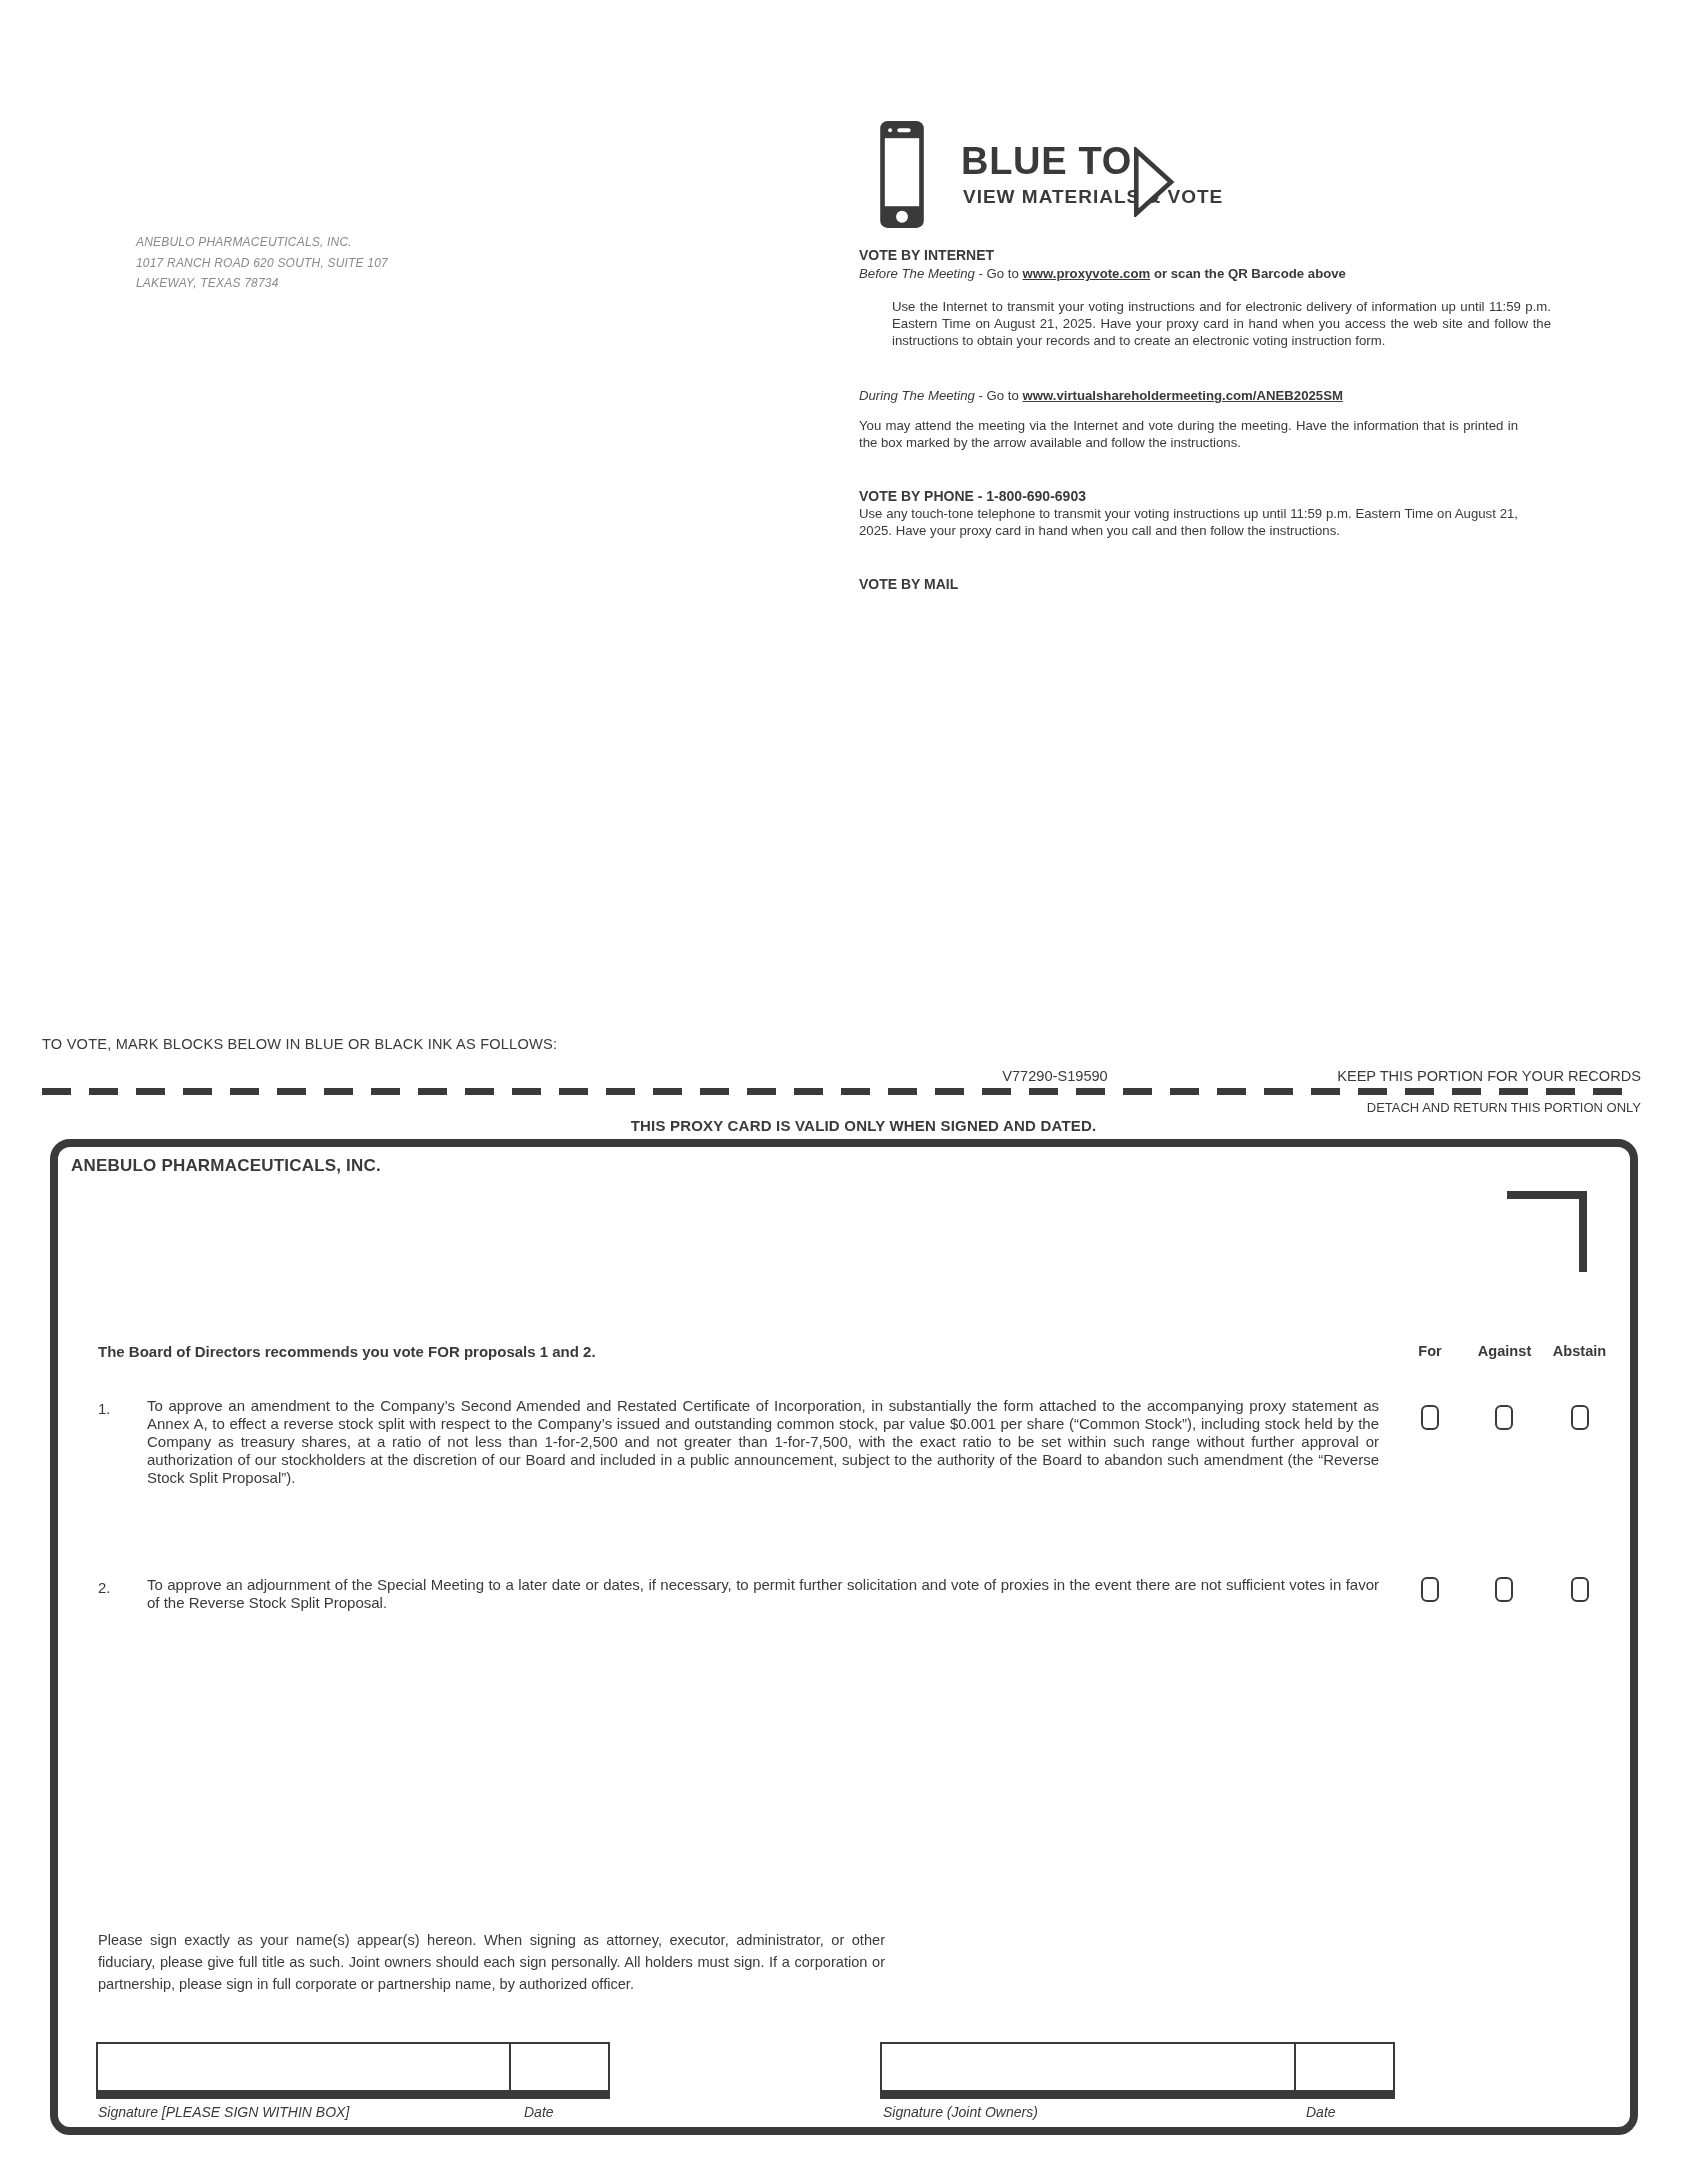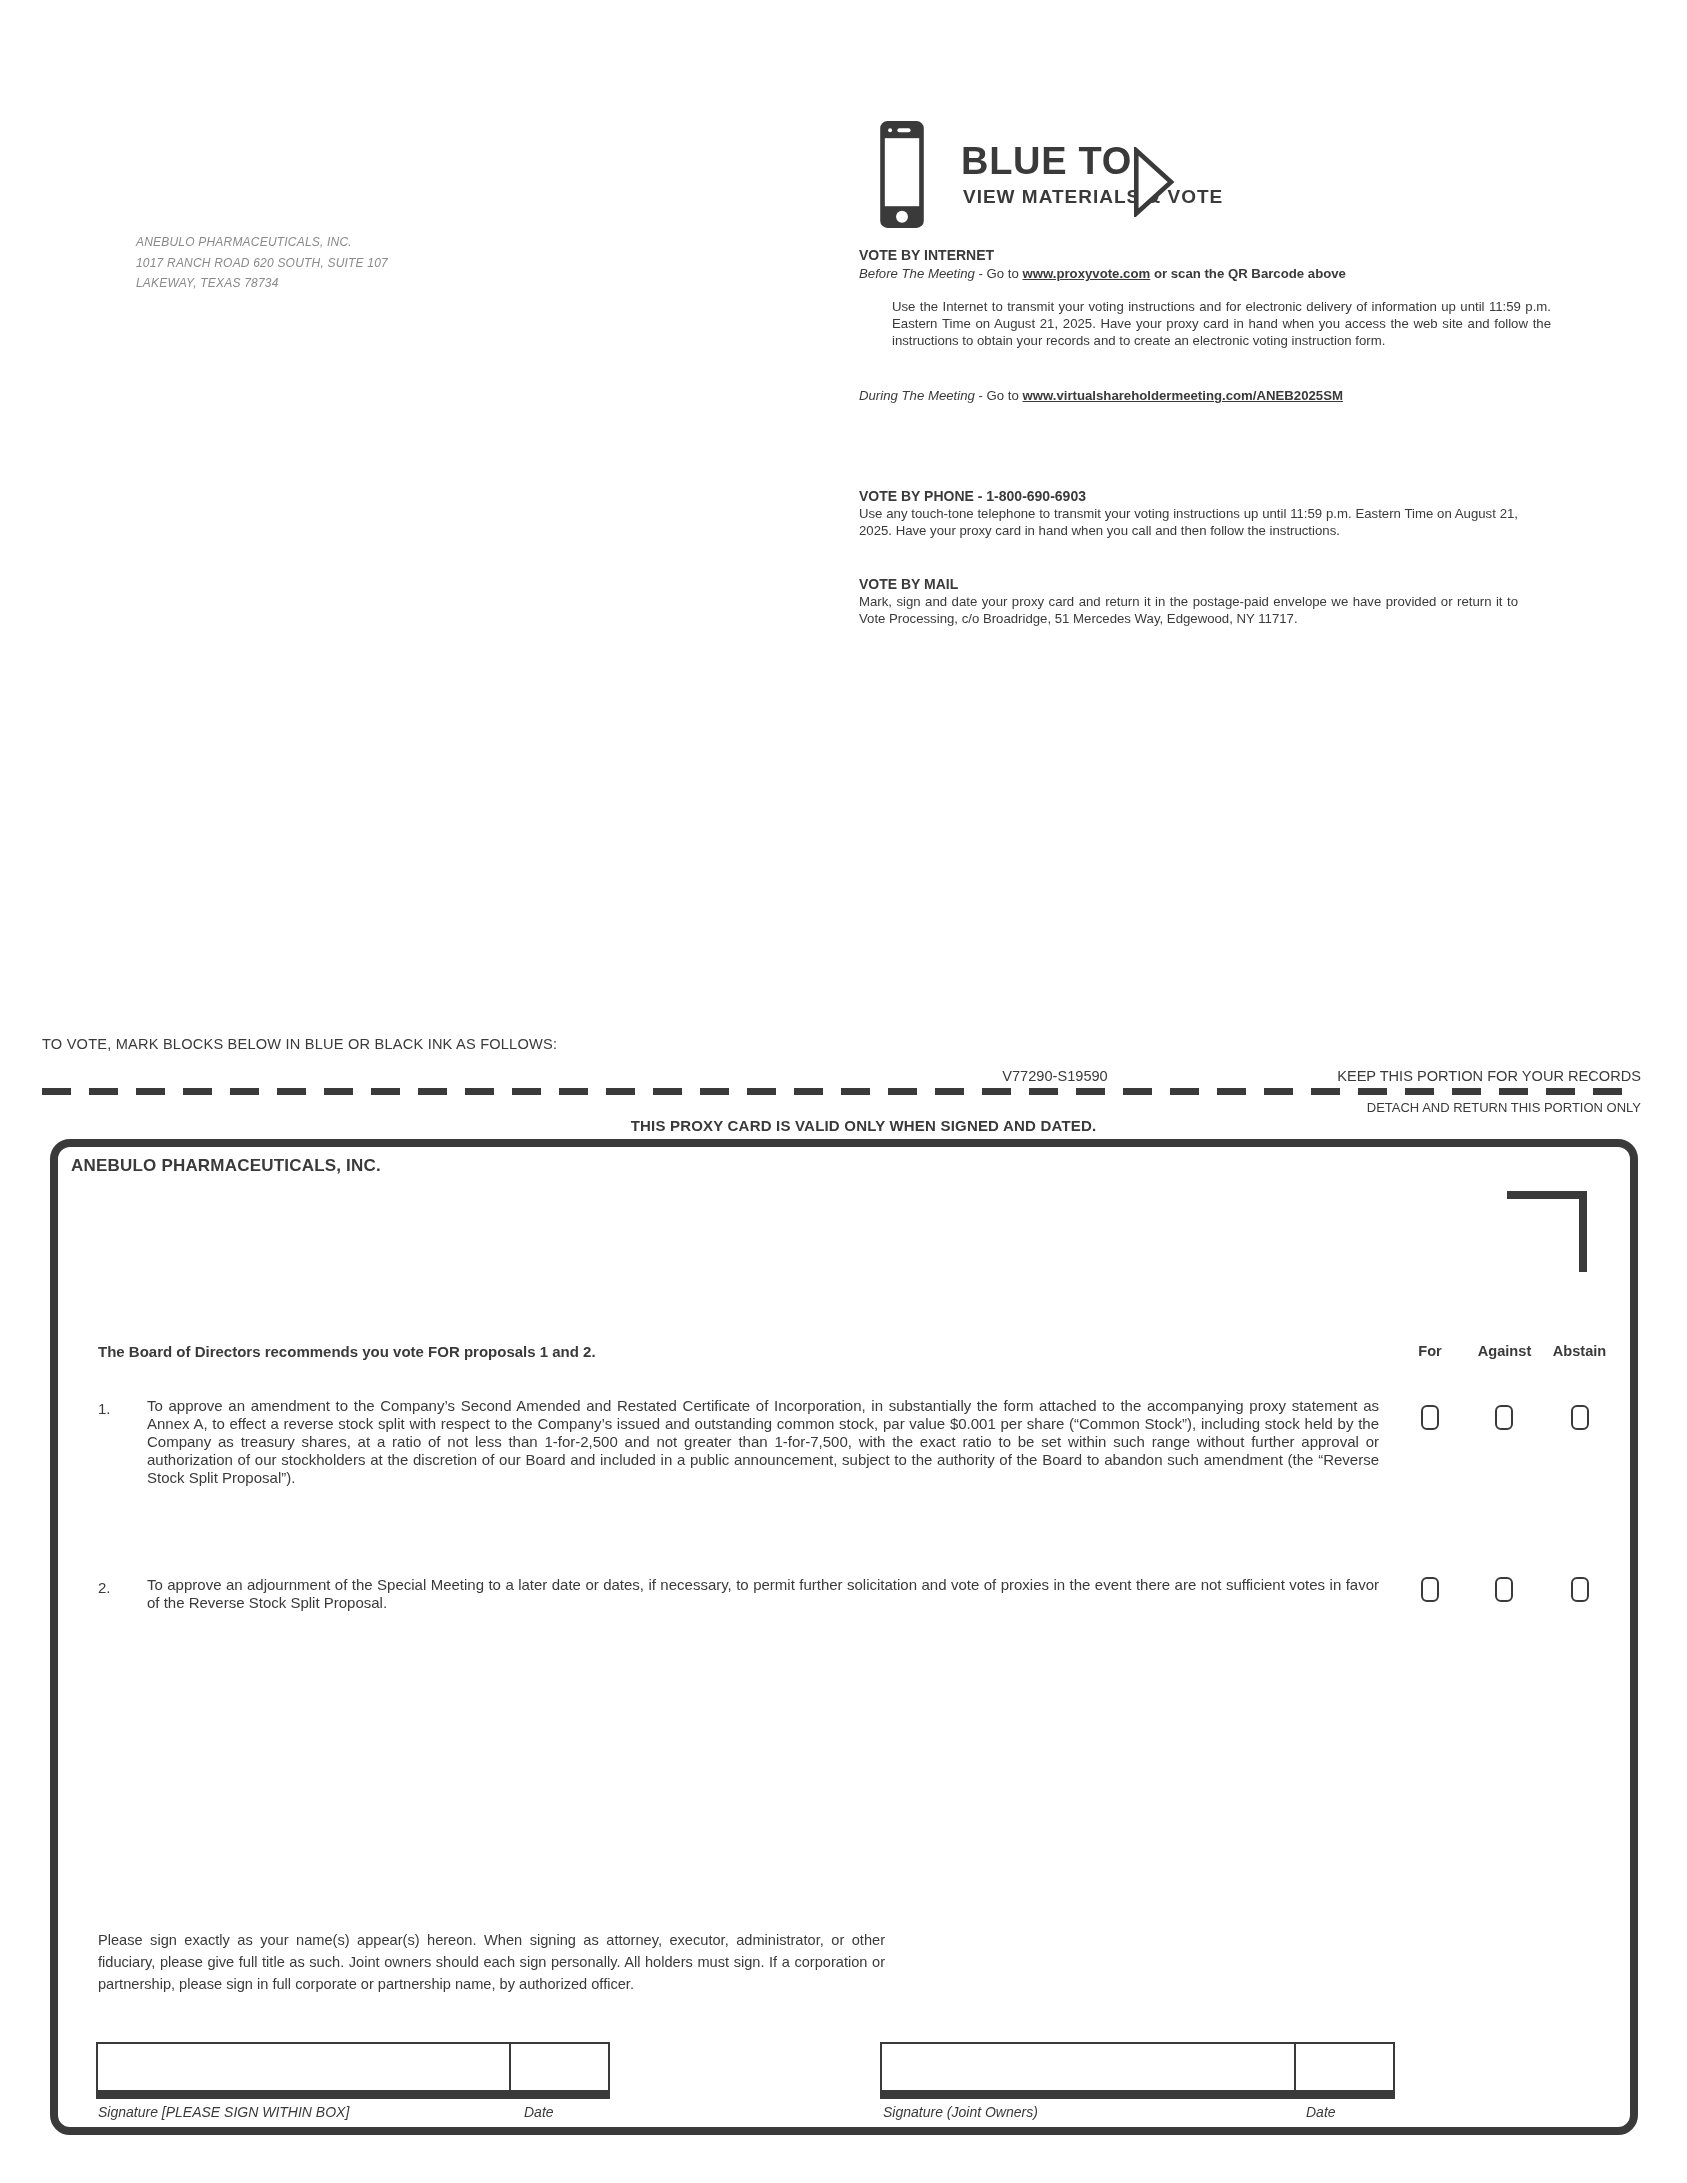"You may attend the meeting" div.abs { html: none -> <div>You may attend the meeting via the Internet and vote during the meeting. Have the information that is printed in the box marked by the arrow available and follow the instructions.</div> }
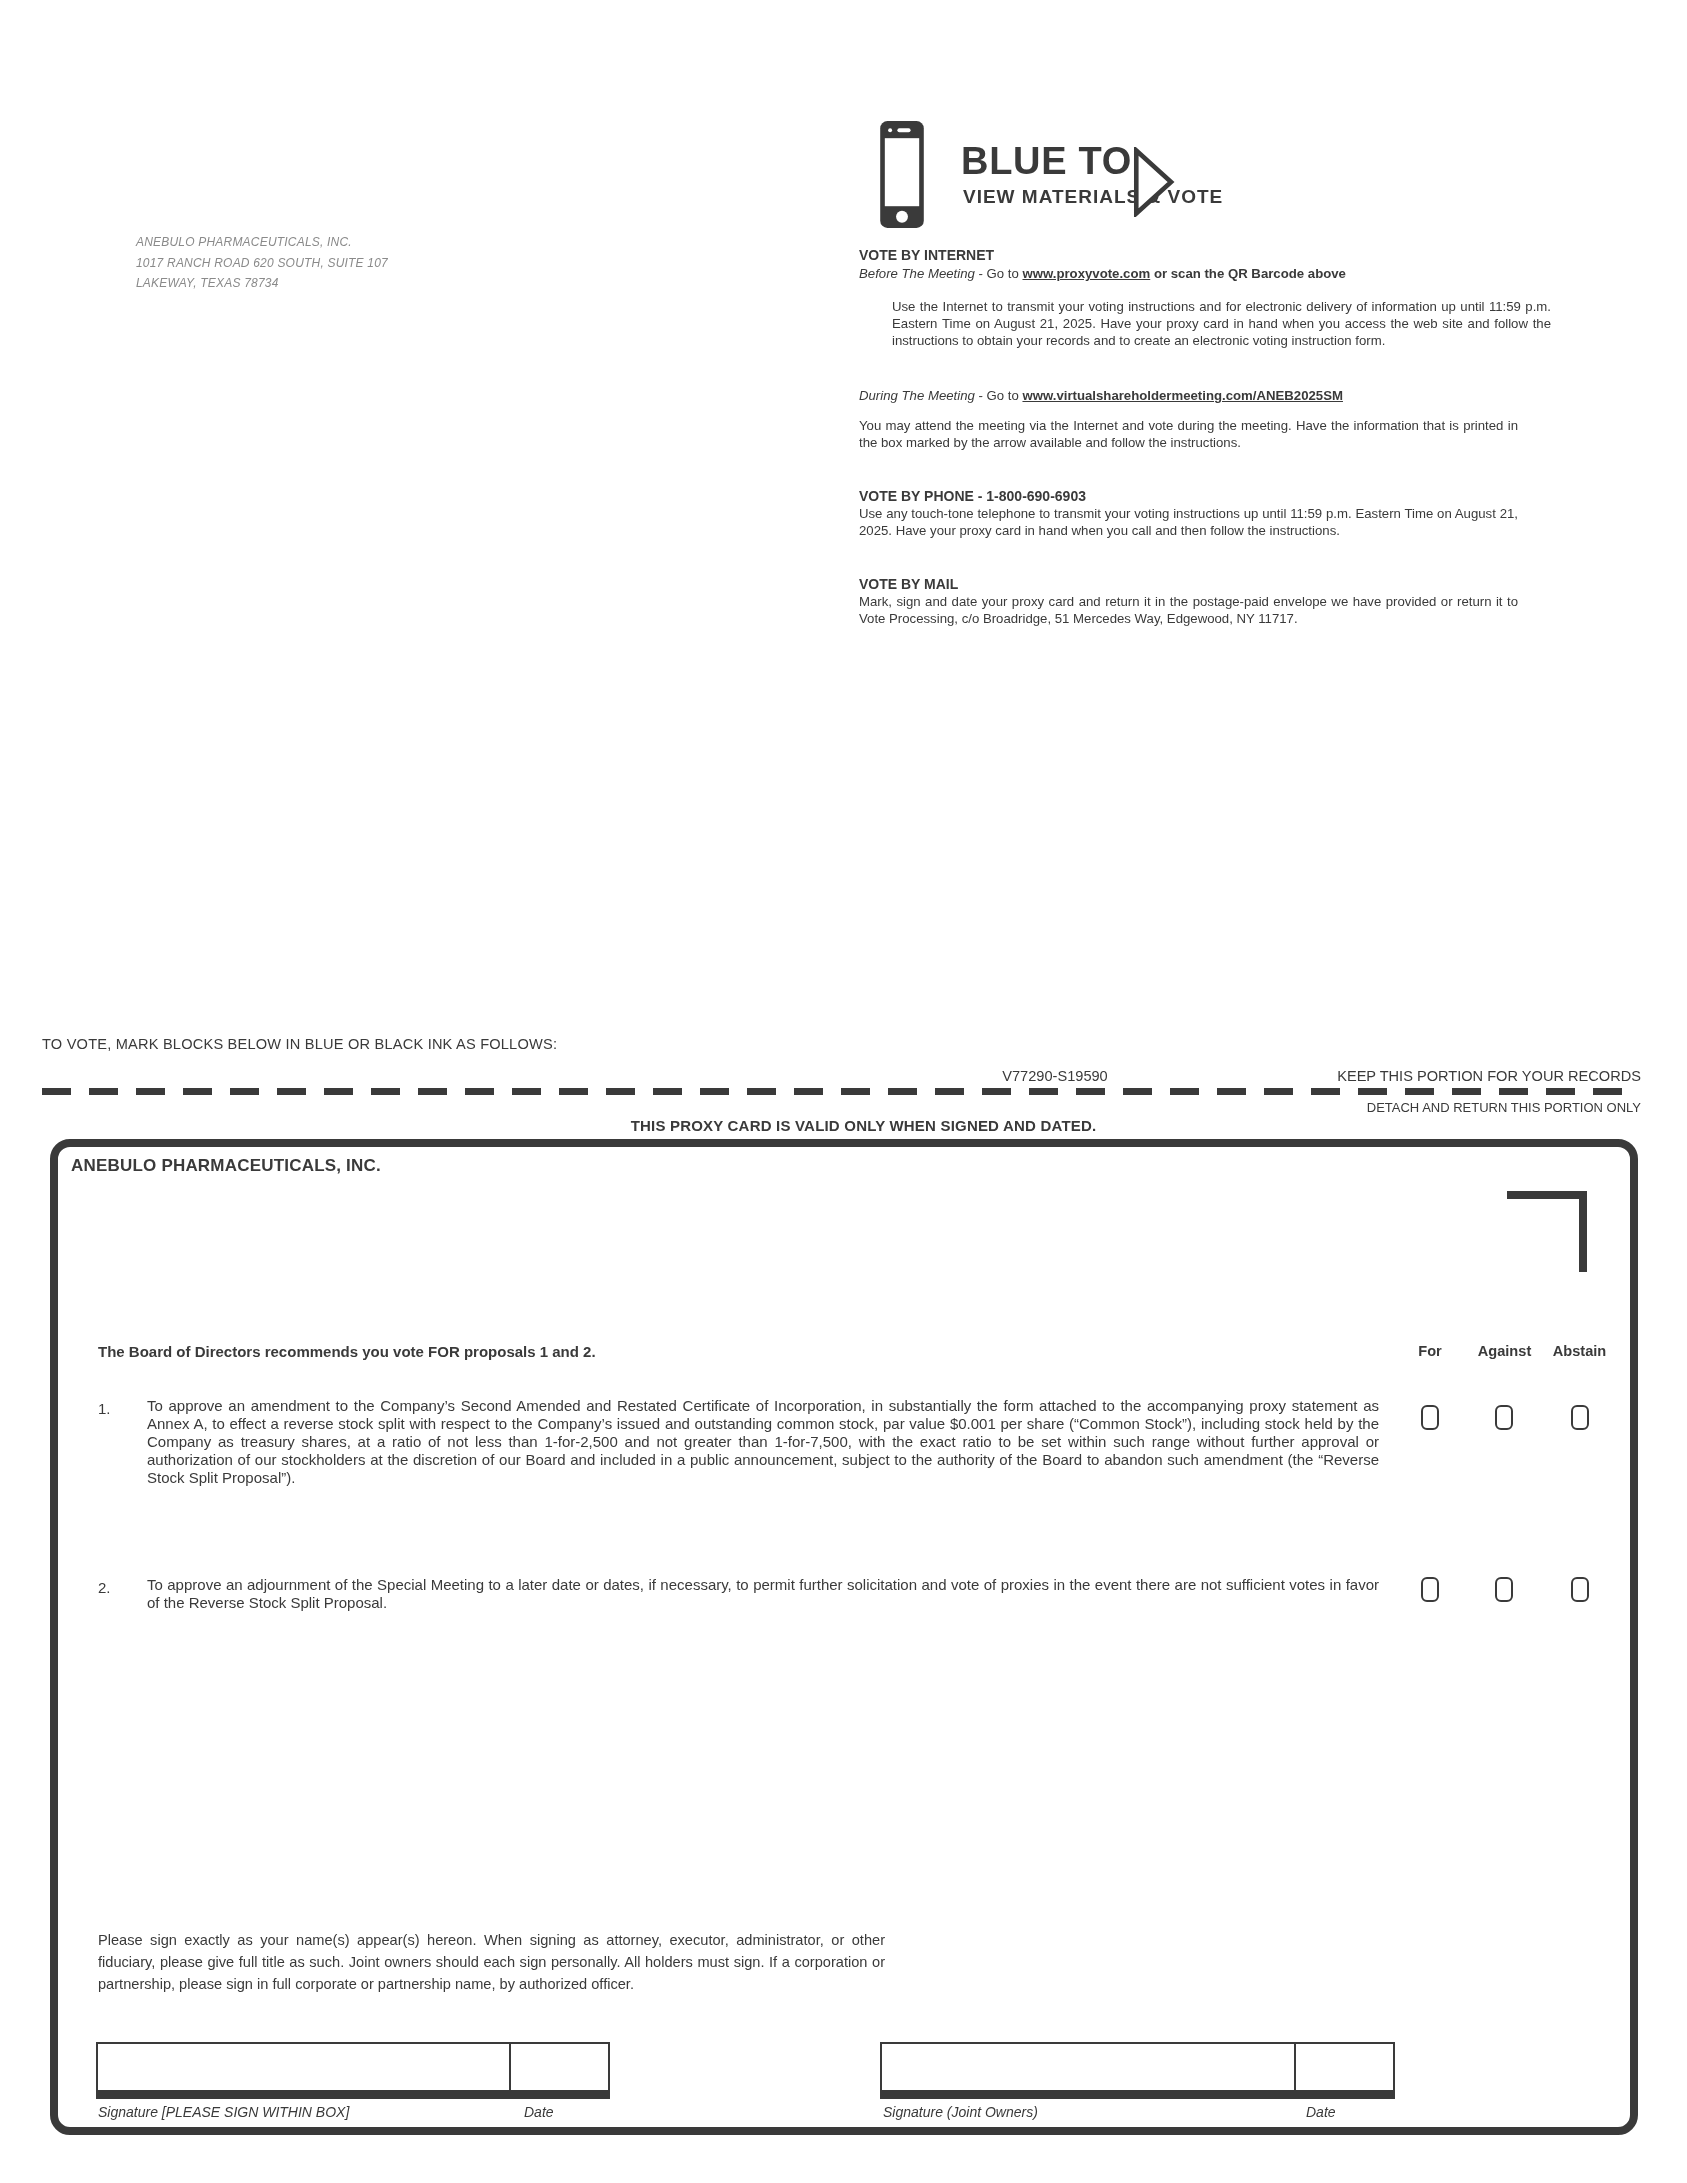"Mark, sign and date your" div.abs { html: <div>Mark, sign and date your proxy card and return it in the postage-paid envelope we have provided or return it to Vote Processing, c/o Broadridge, 51 Mercedes Way, Edgewood, NY 11717.</div> -> none }
